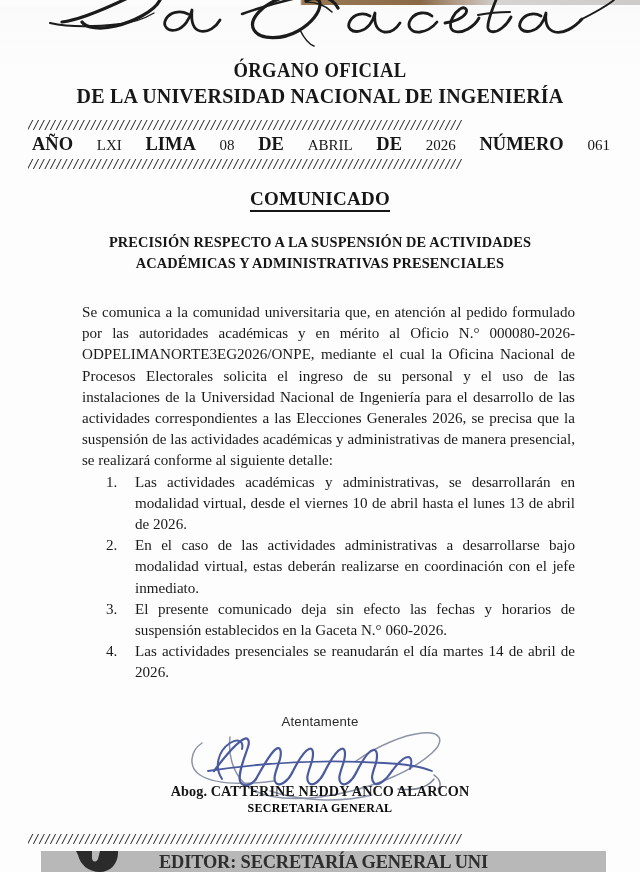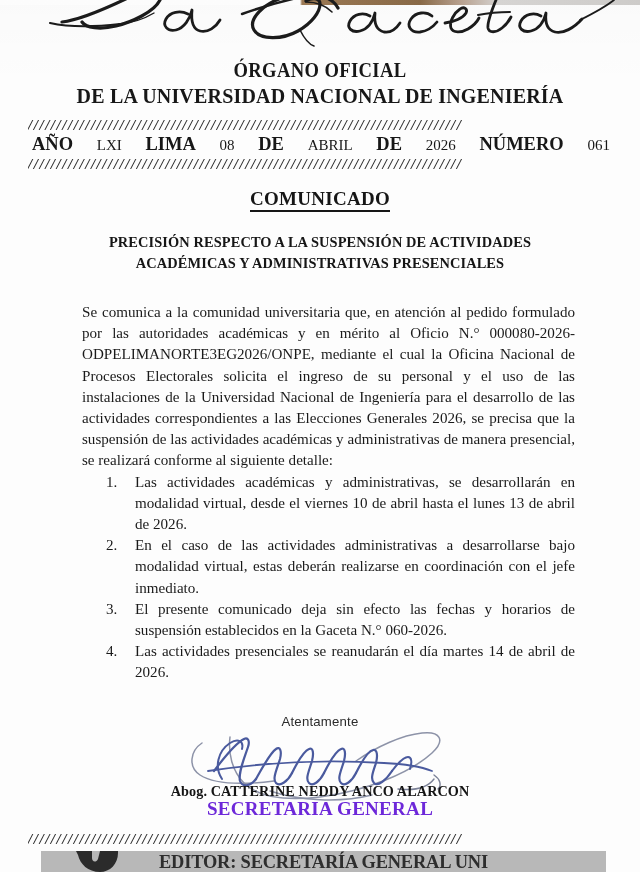"SECRETARIA GENERAL" .sig-role { color: #6d28d9 -> #000000; font-size: 19px -> 12px }
